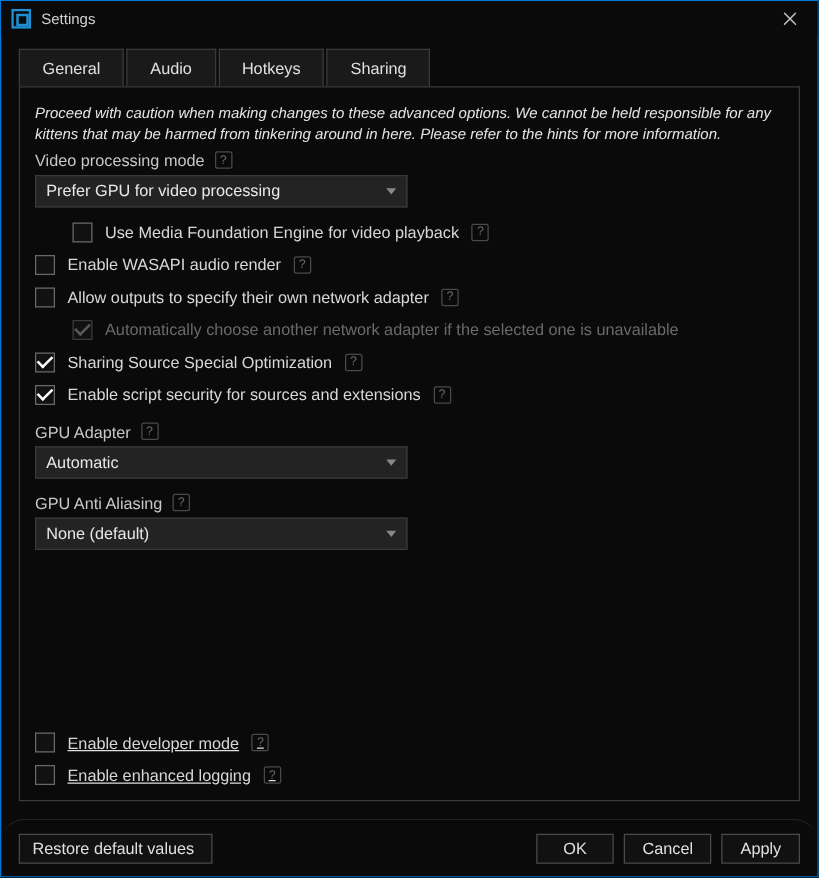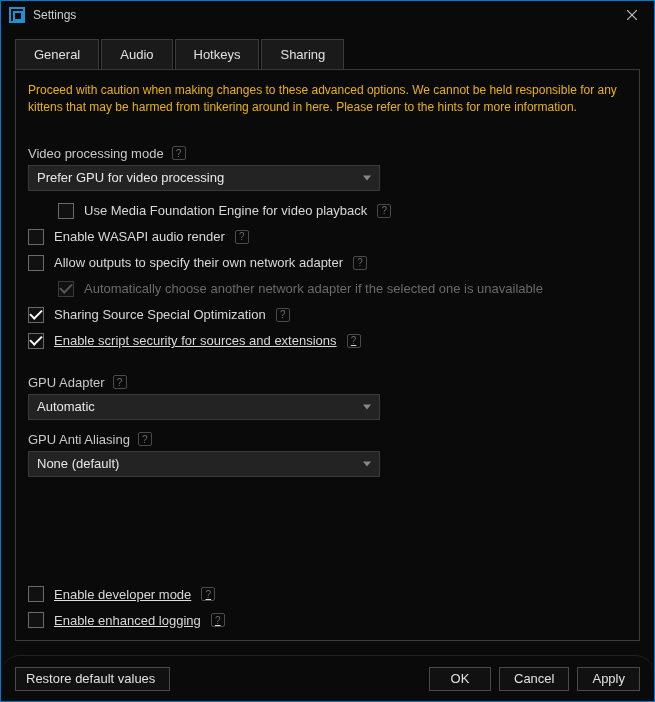"Proceed with caution when making" .warning { color: #eab308 -> #e5e5e5; font-style: none -> italic; margin-bottom: 29px -> 4px }
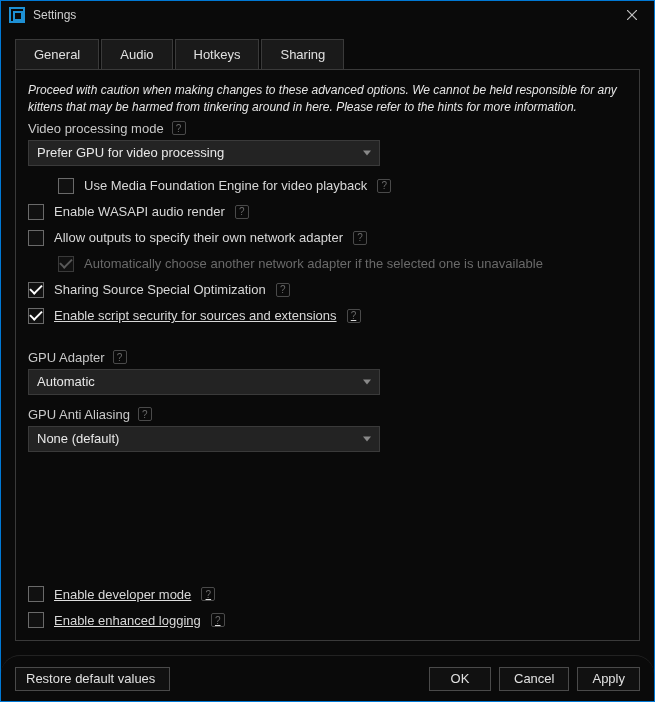"Prefer GPU for video processing" .select { width: 352px -> 298px }
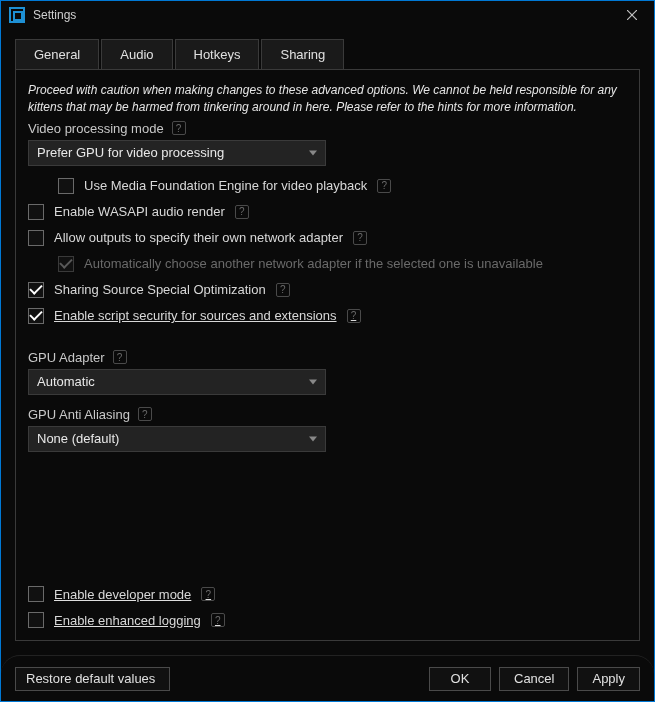"Enable script security for sources" div.check-row { margin-bottom: 26px -> 14px; text-decoration: underline -> none }
